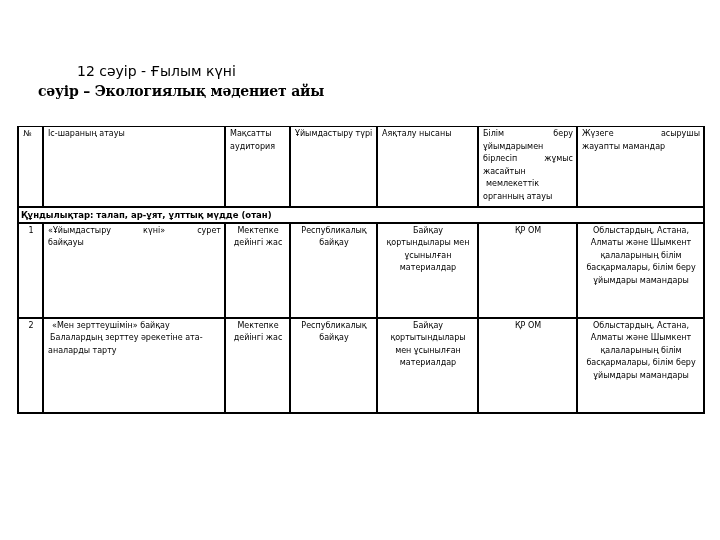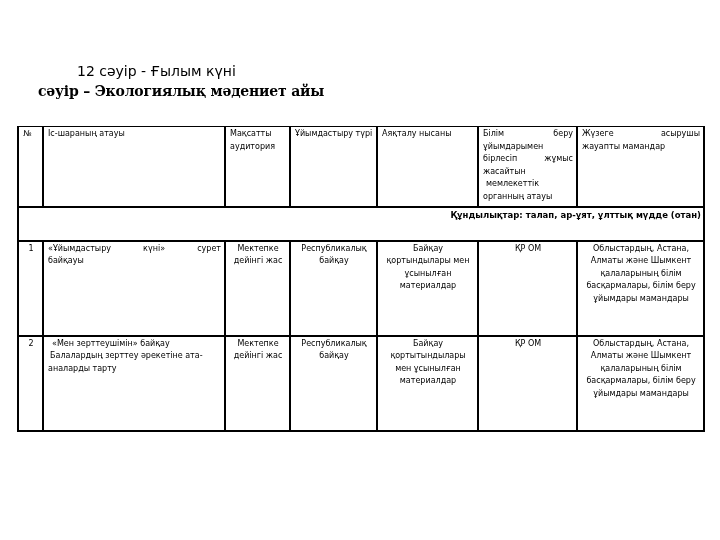"Құндылықтар: талап, ар-ұят, ұлттық мүдде" tr.values td { padding: 1px 2px 18px 2px -> 1px 2px 0 2px; text-align: right -> left }
